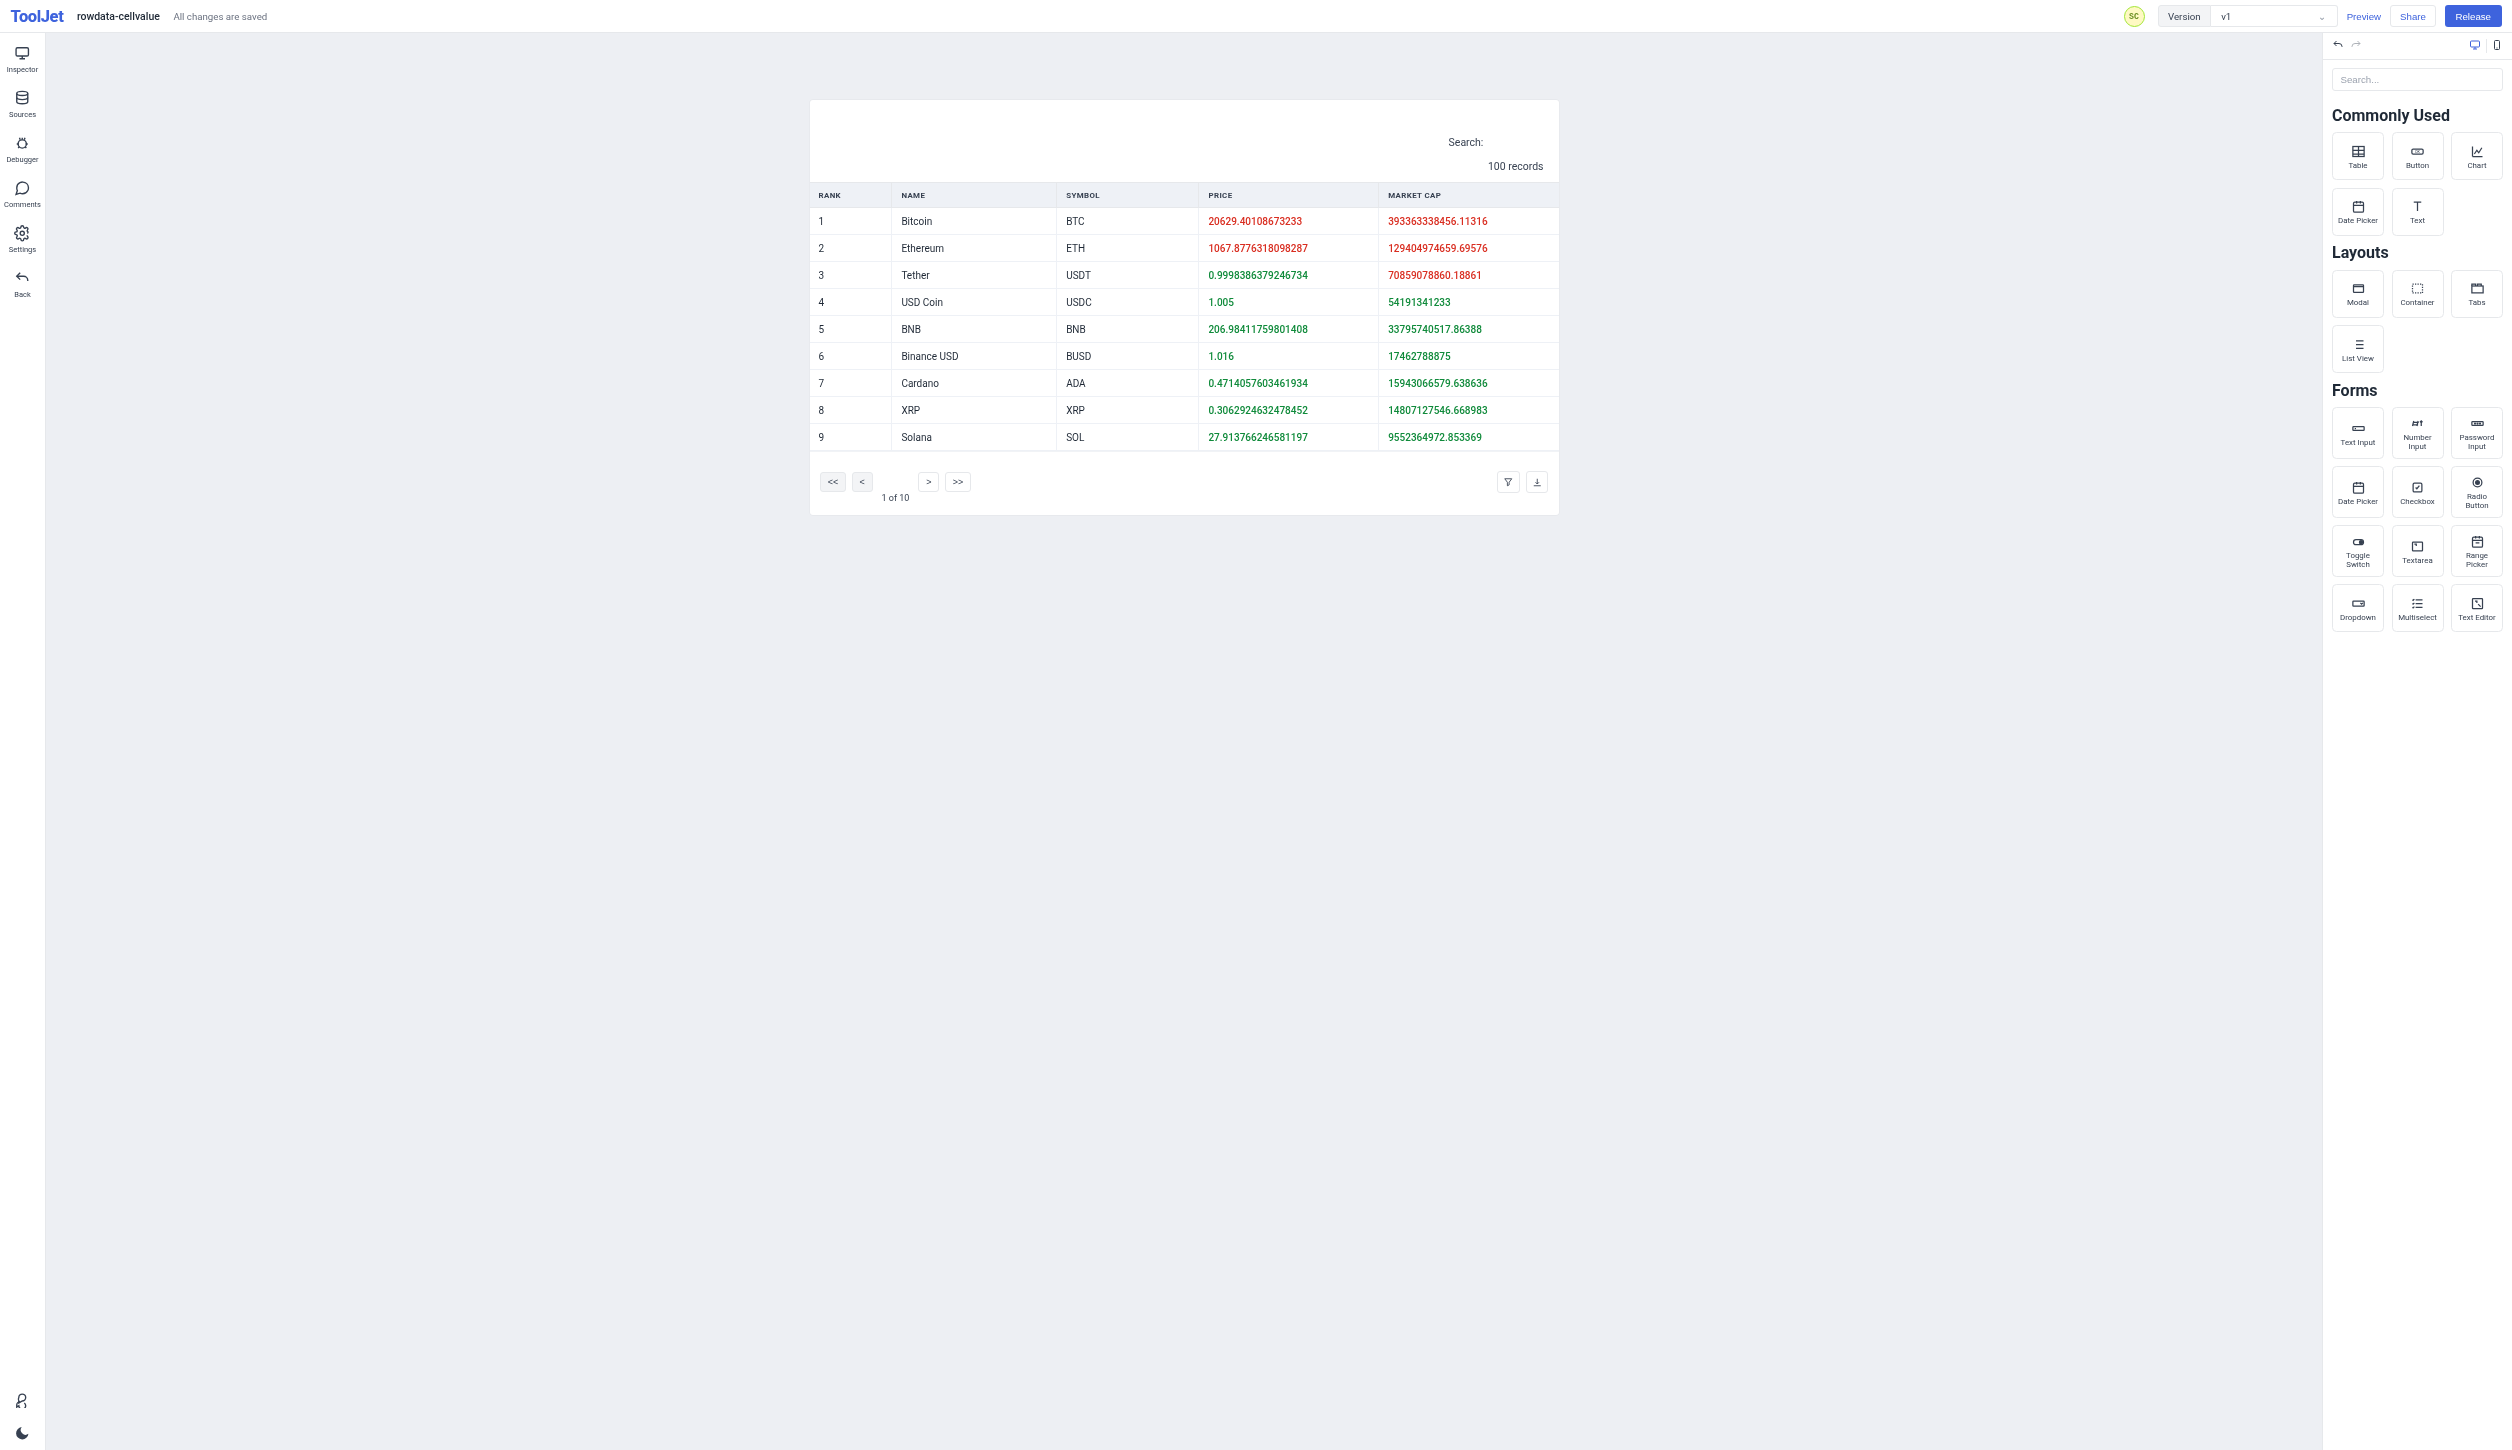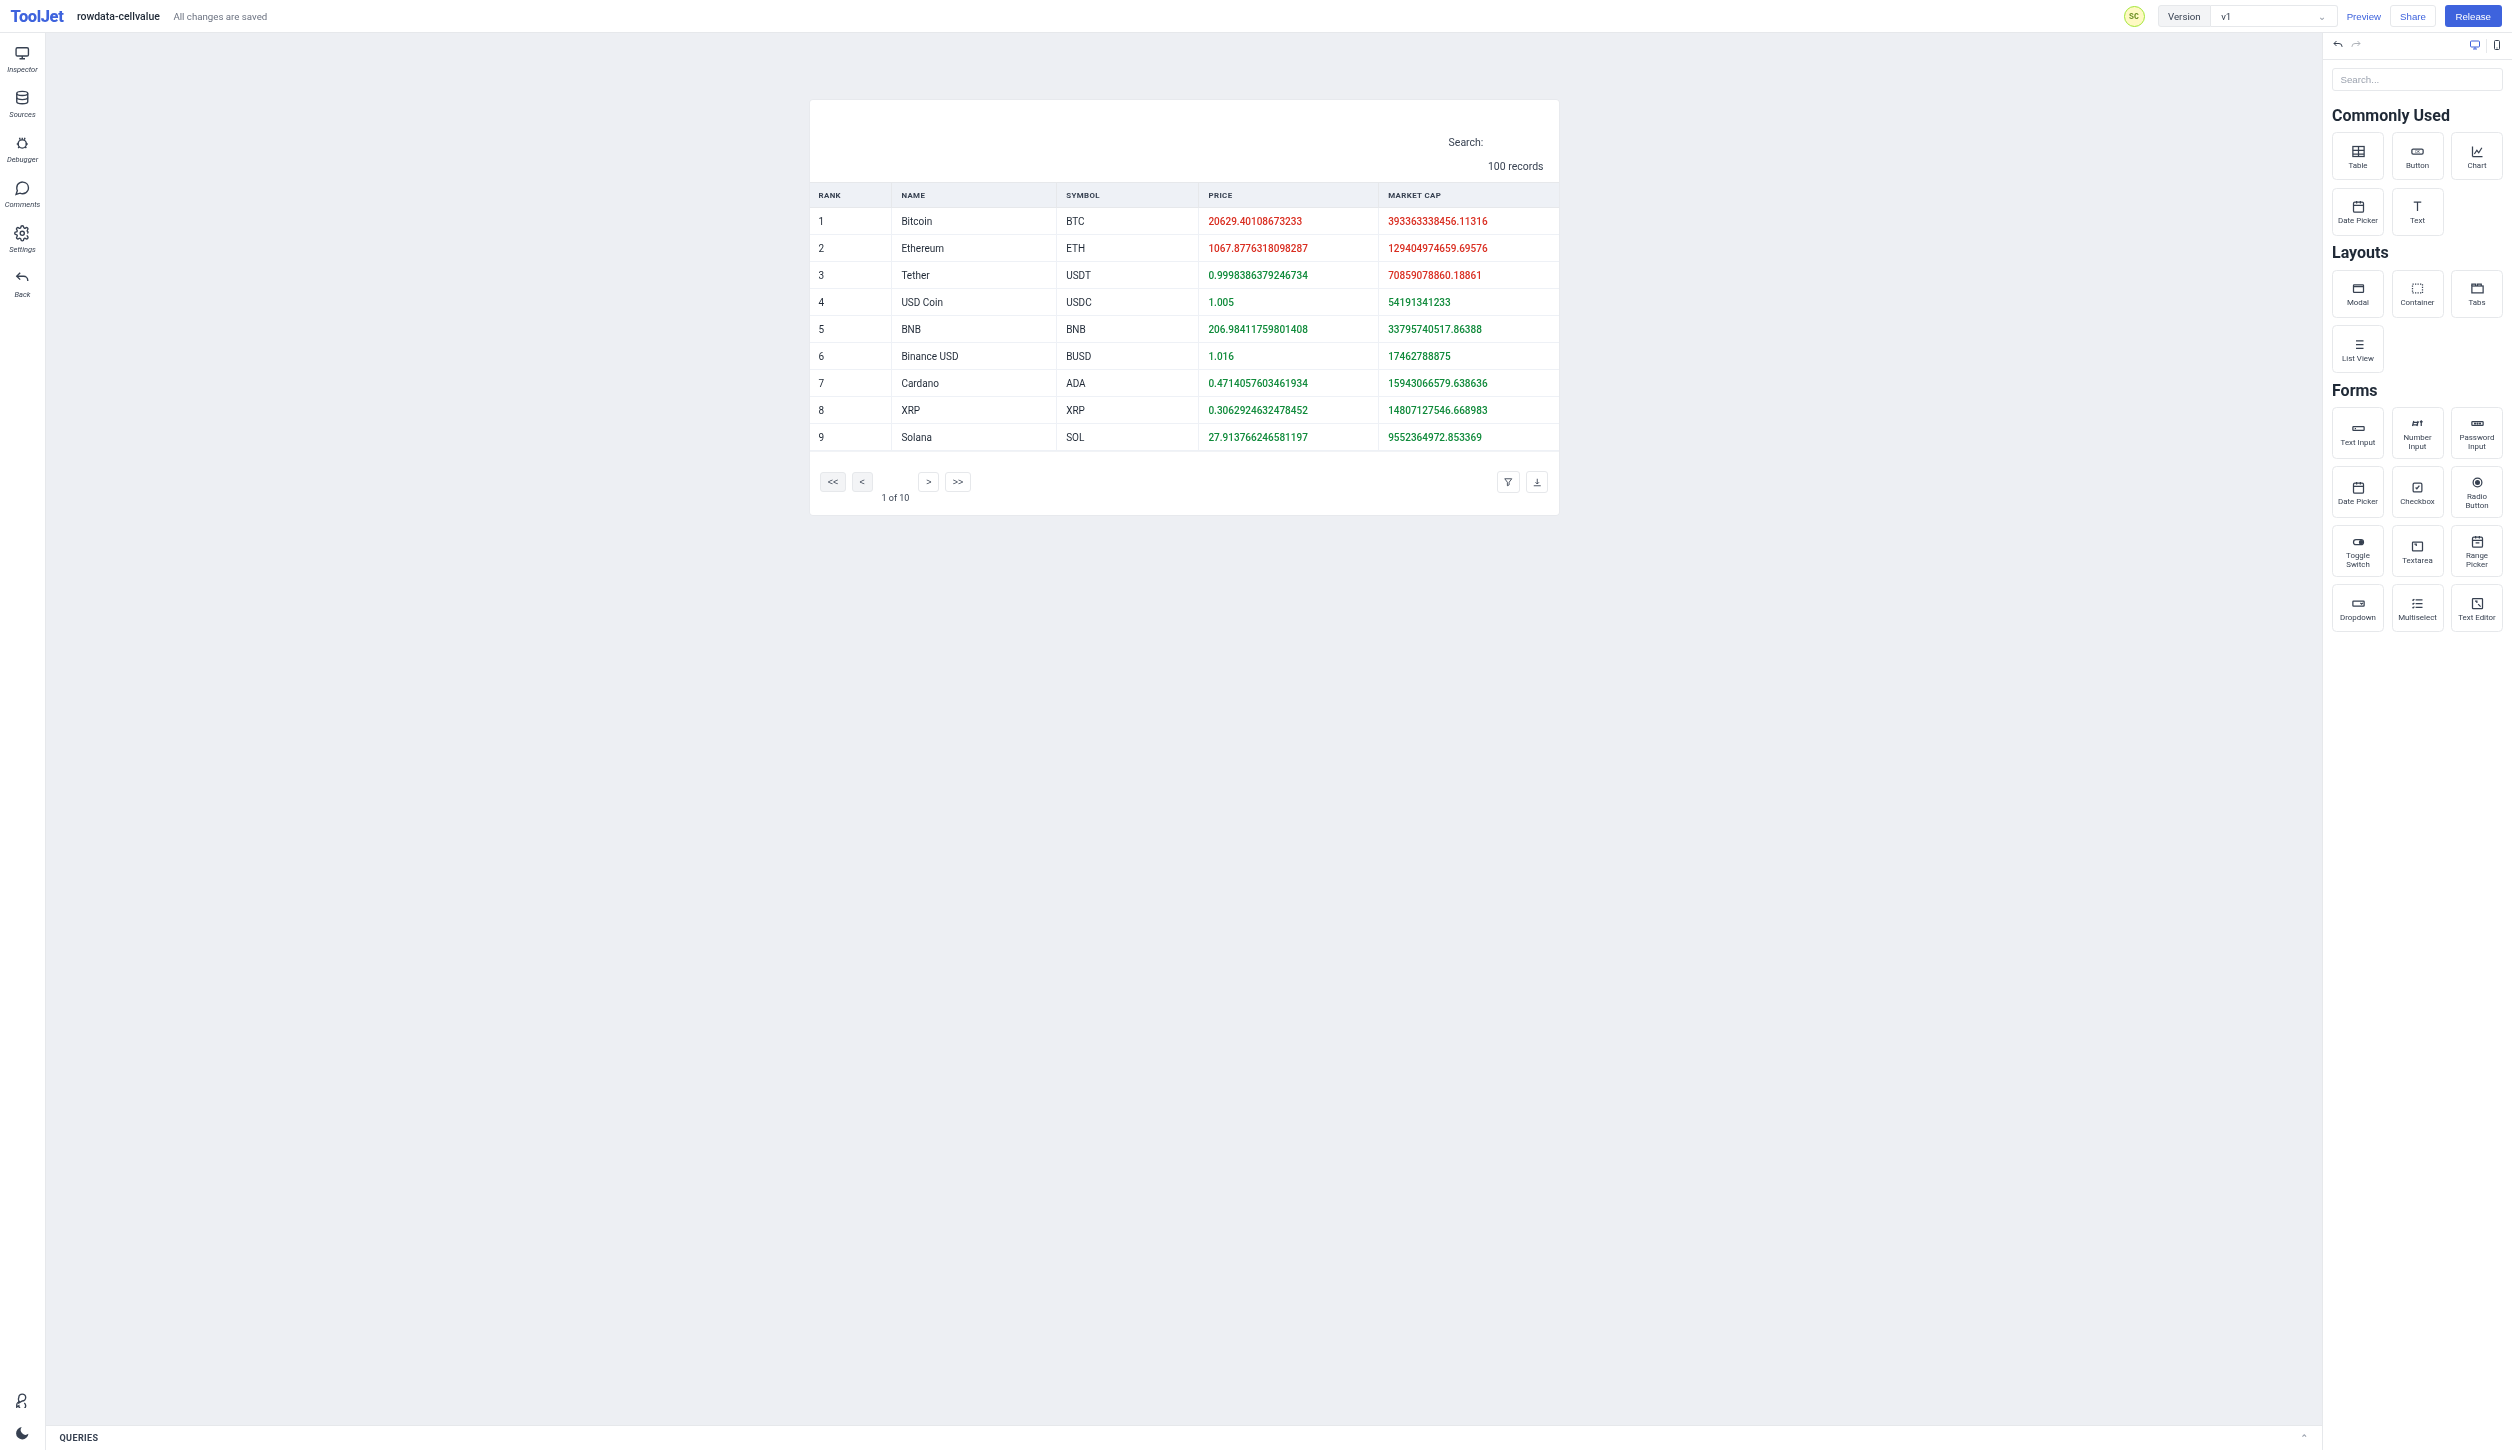"Inspector" .leftnav { font-style: italic -> none }
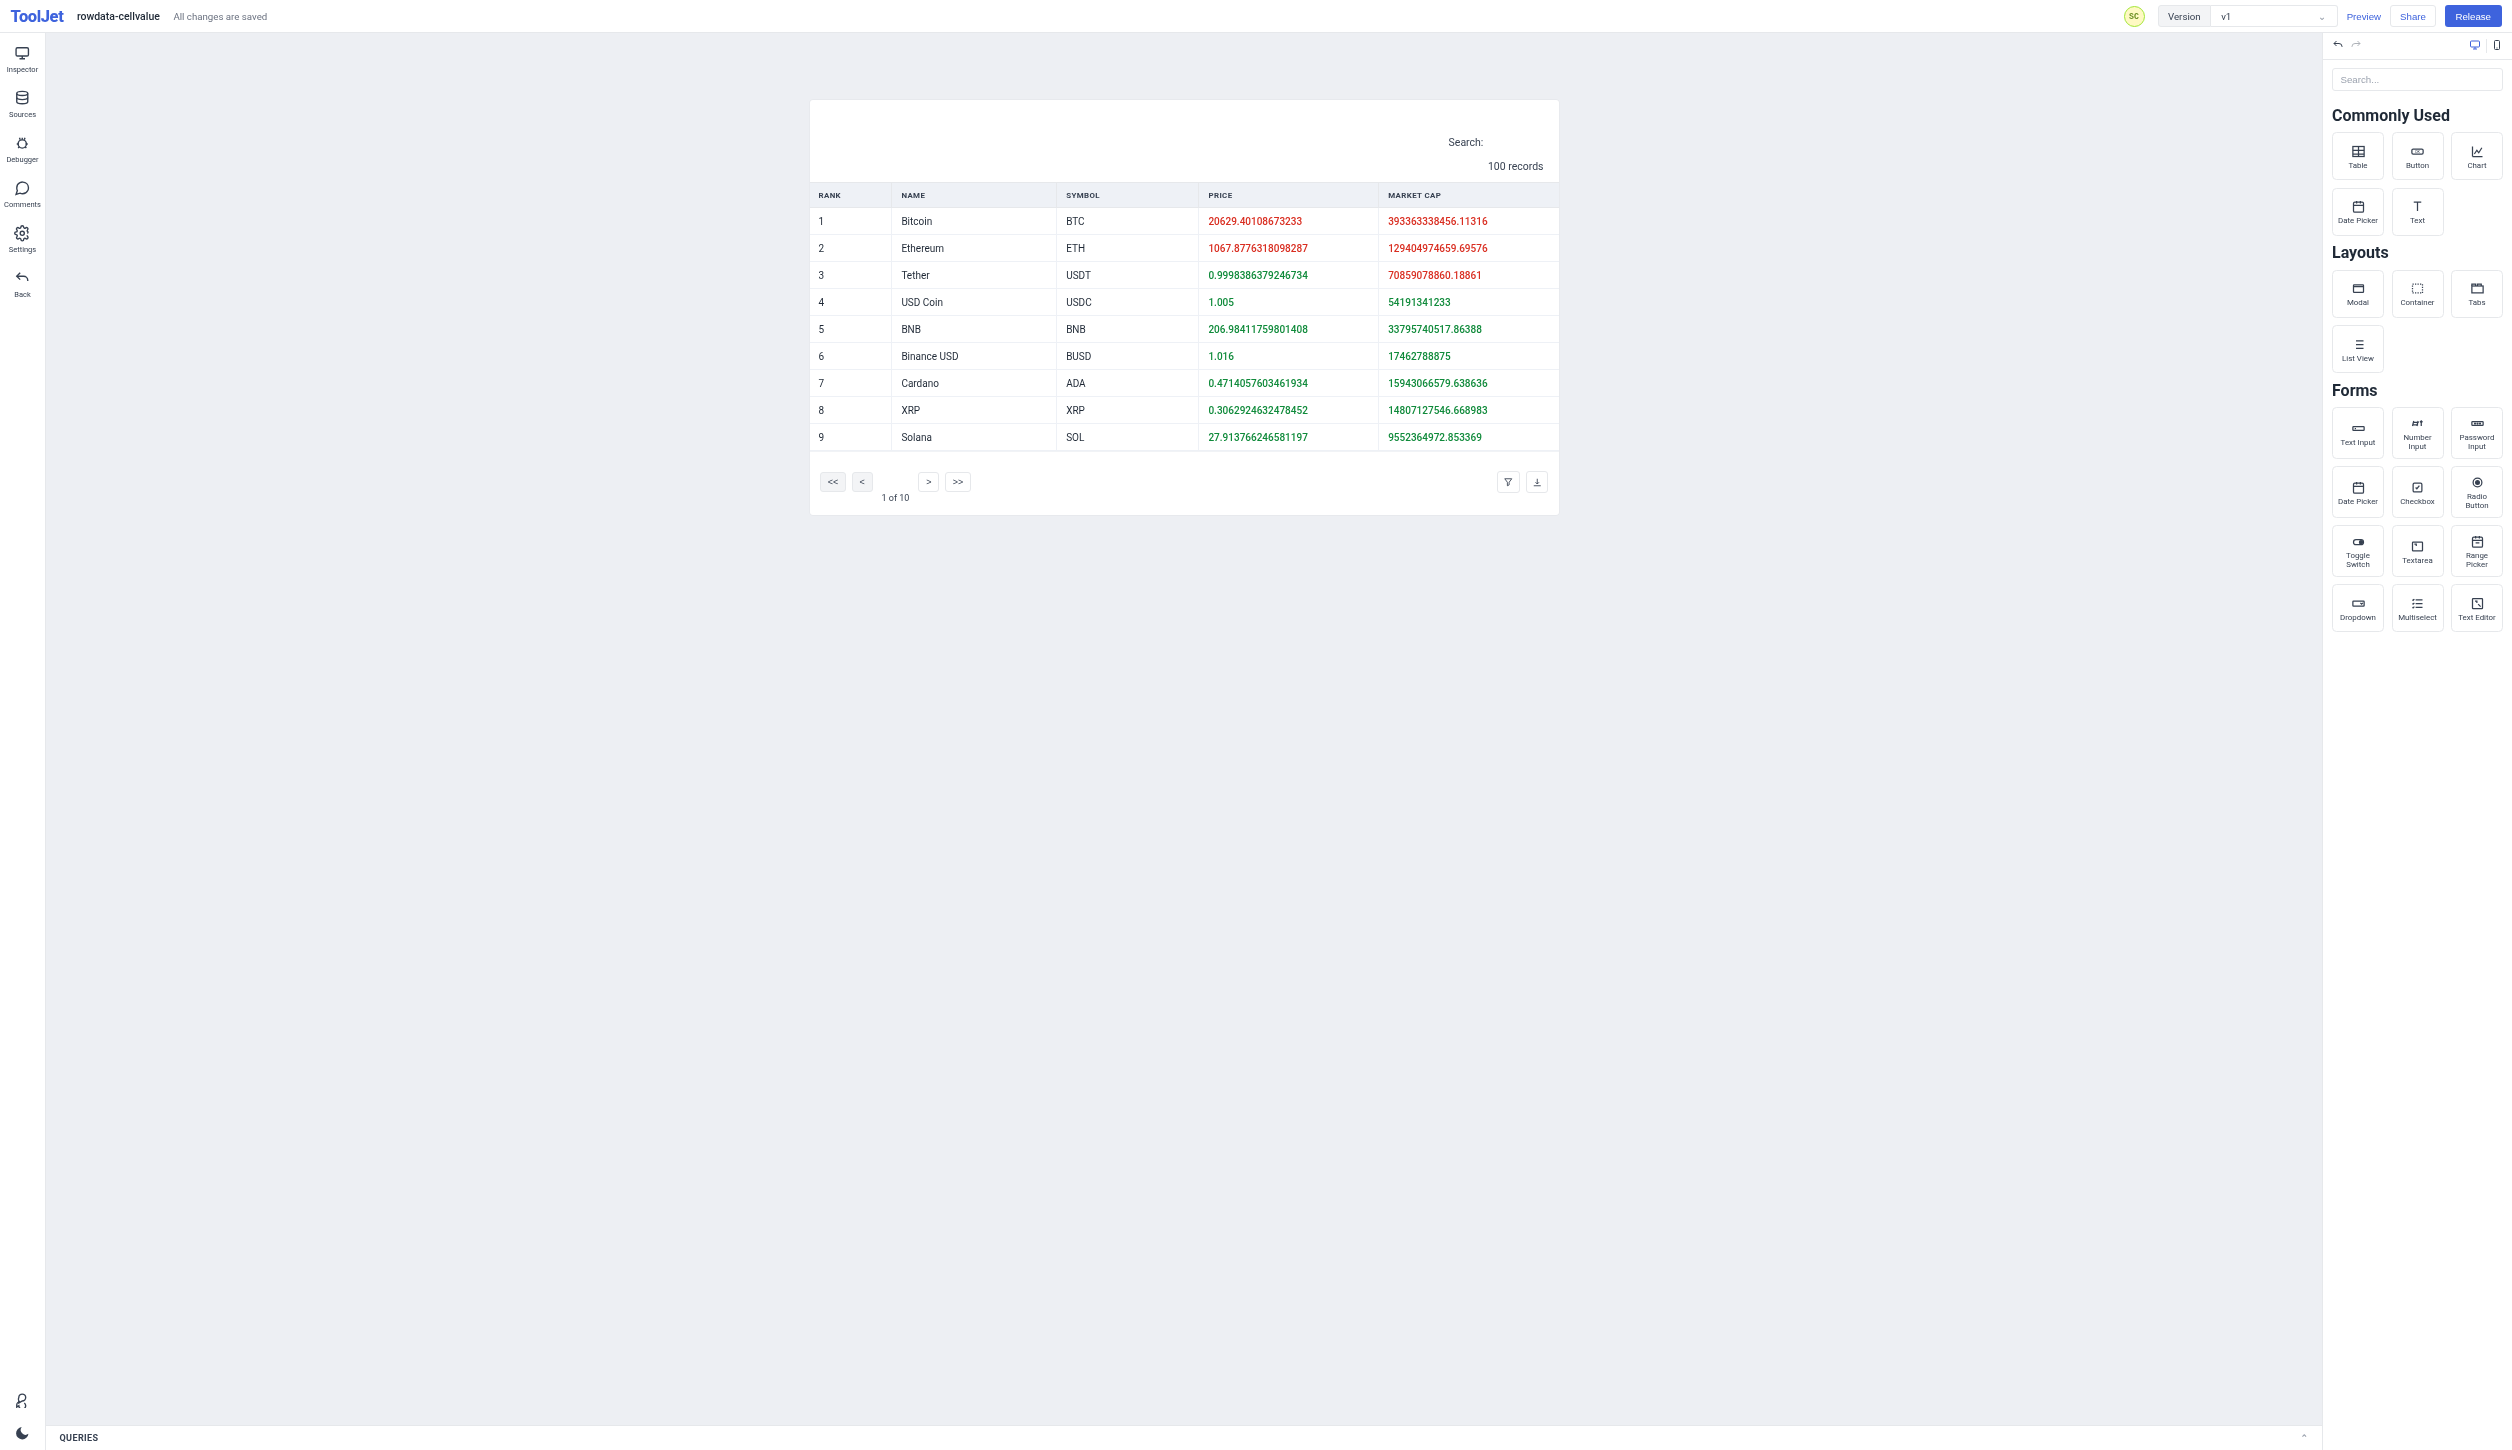"QUERIES" div.queries-bar { html: <div> <span>QUERIES</span> <span>⌃</span> </div> -> none }
